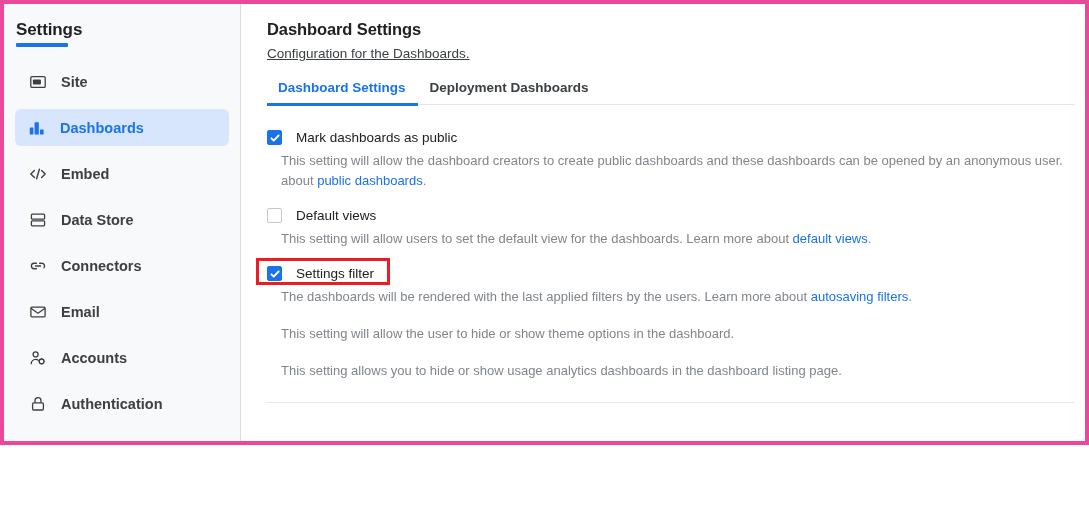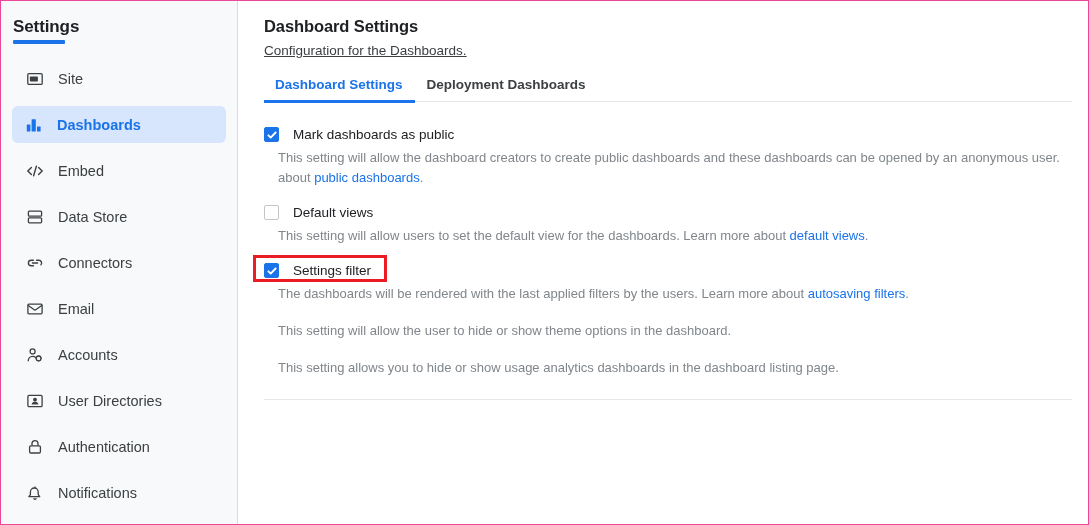"Settings" .app { border: 1px solid #ec4899 -> 4px solid #ec4899; height: 525px -> 445px }
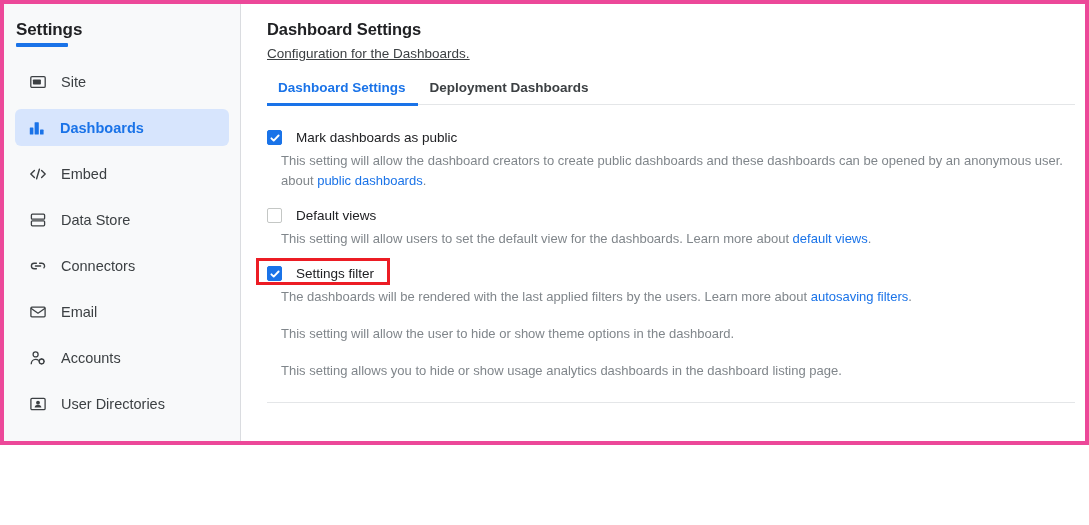"Site" .nav-item .nav-label { font-weight: none -> bold }
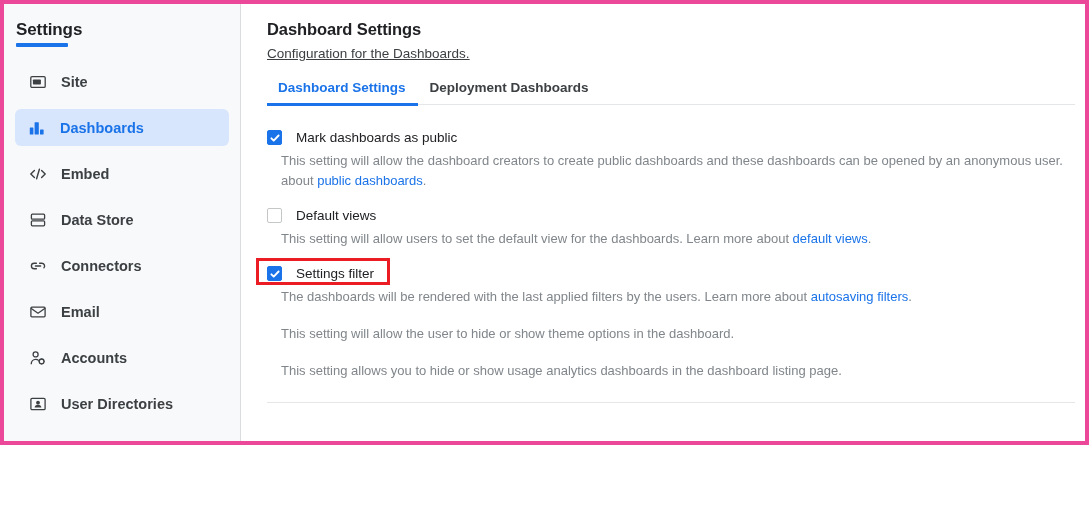"User Directories" div.nav-item { html: <div> <span> <svg> <rect></rect> <circle></circle> <path></path> </svg> </span> <span>User Directories</span> </div> -> none }
